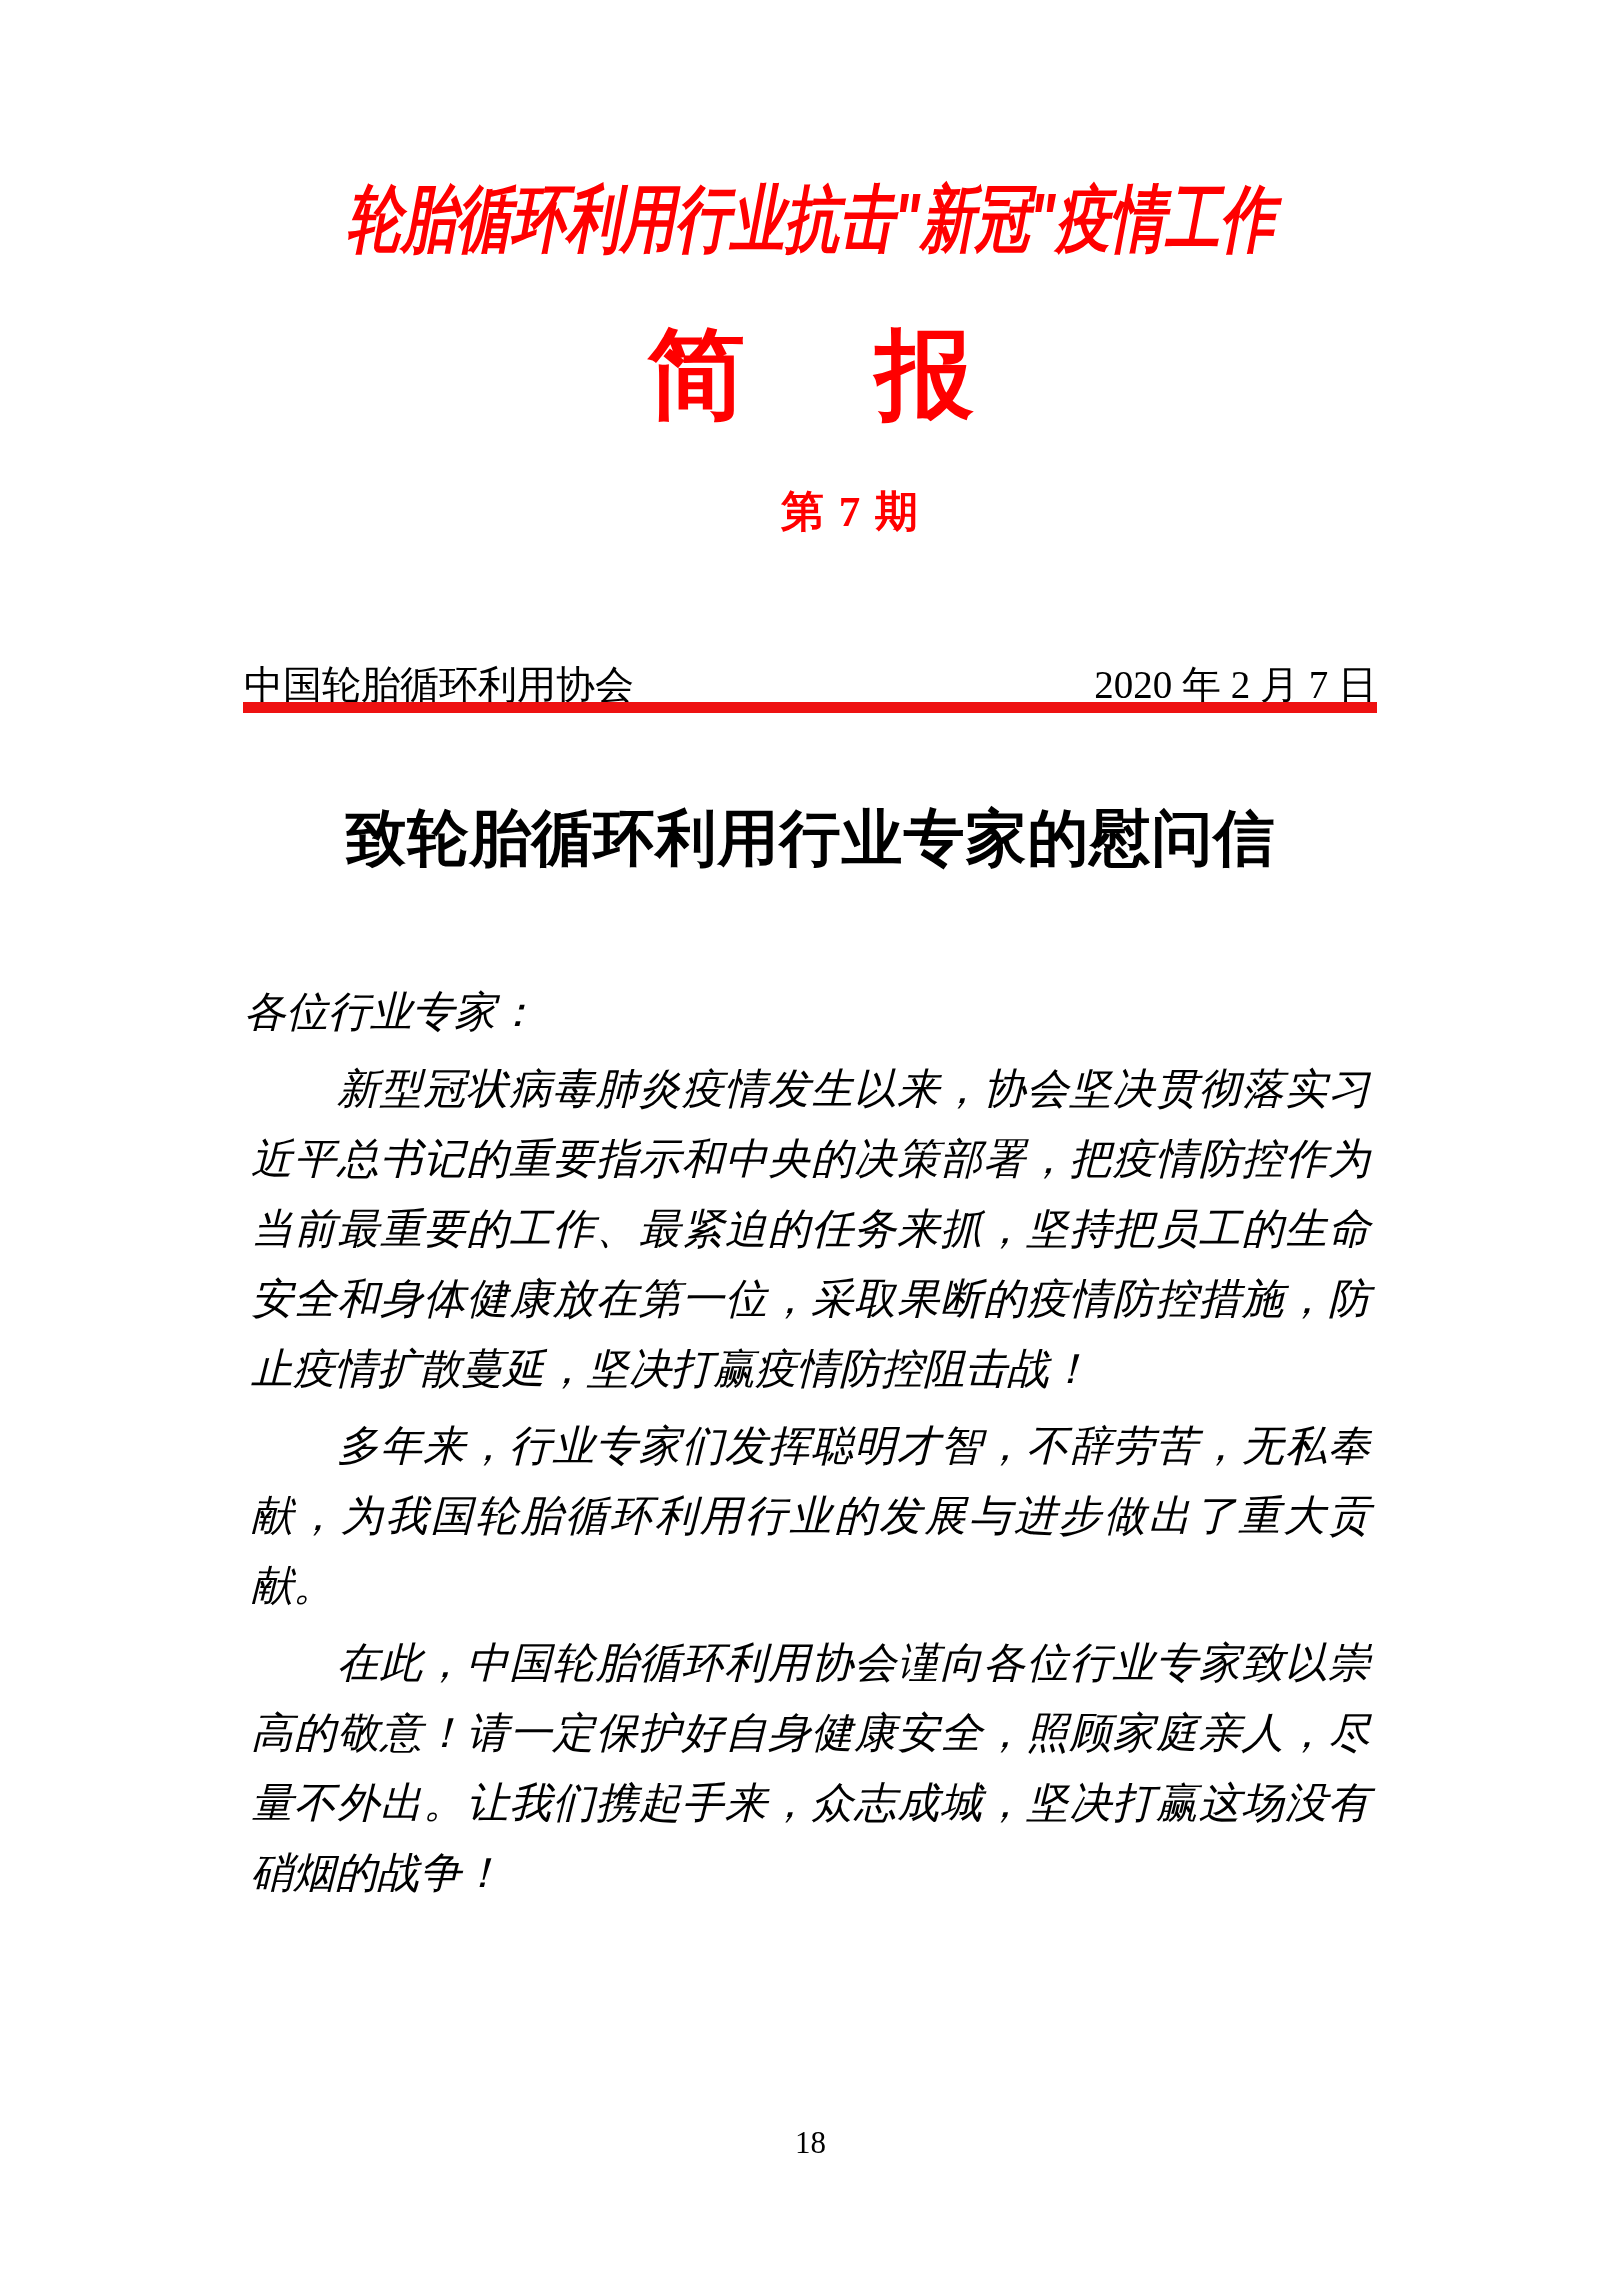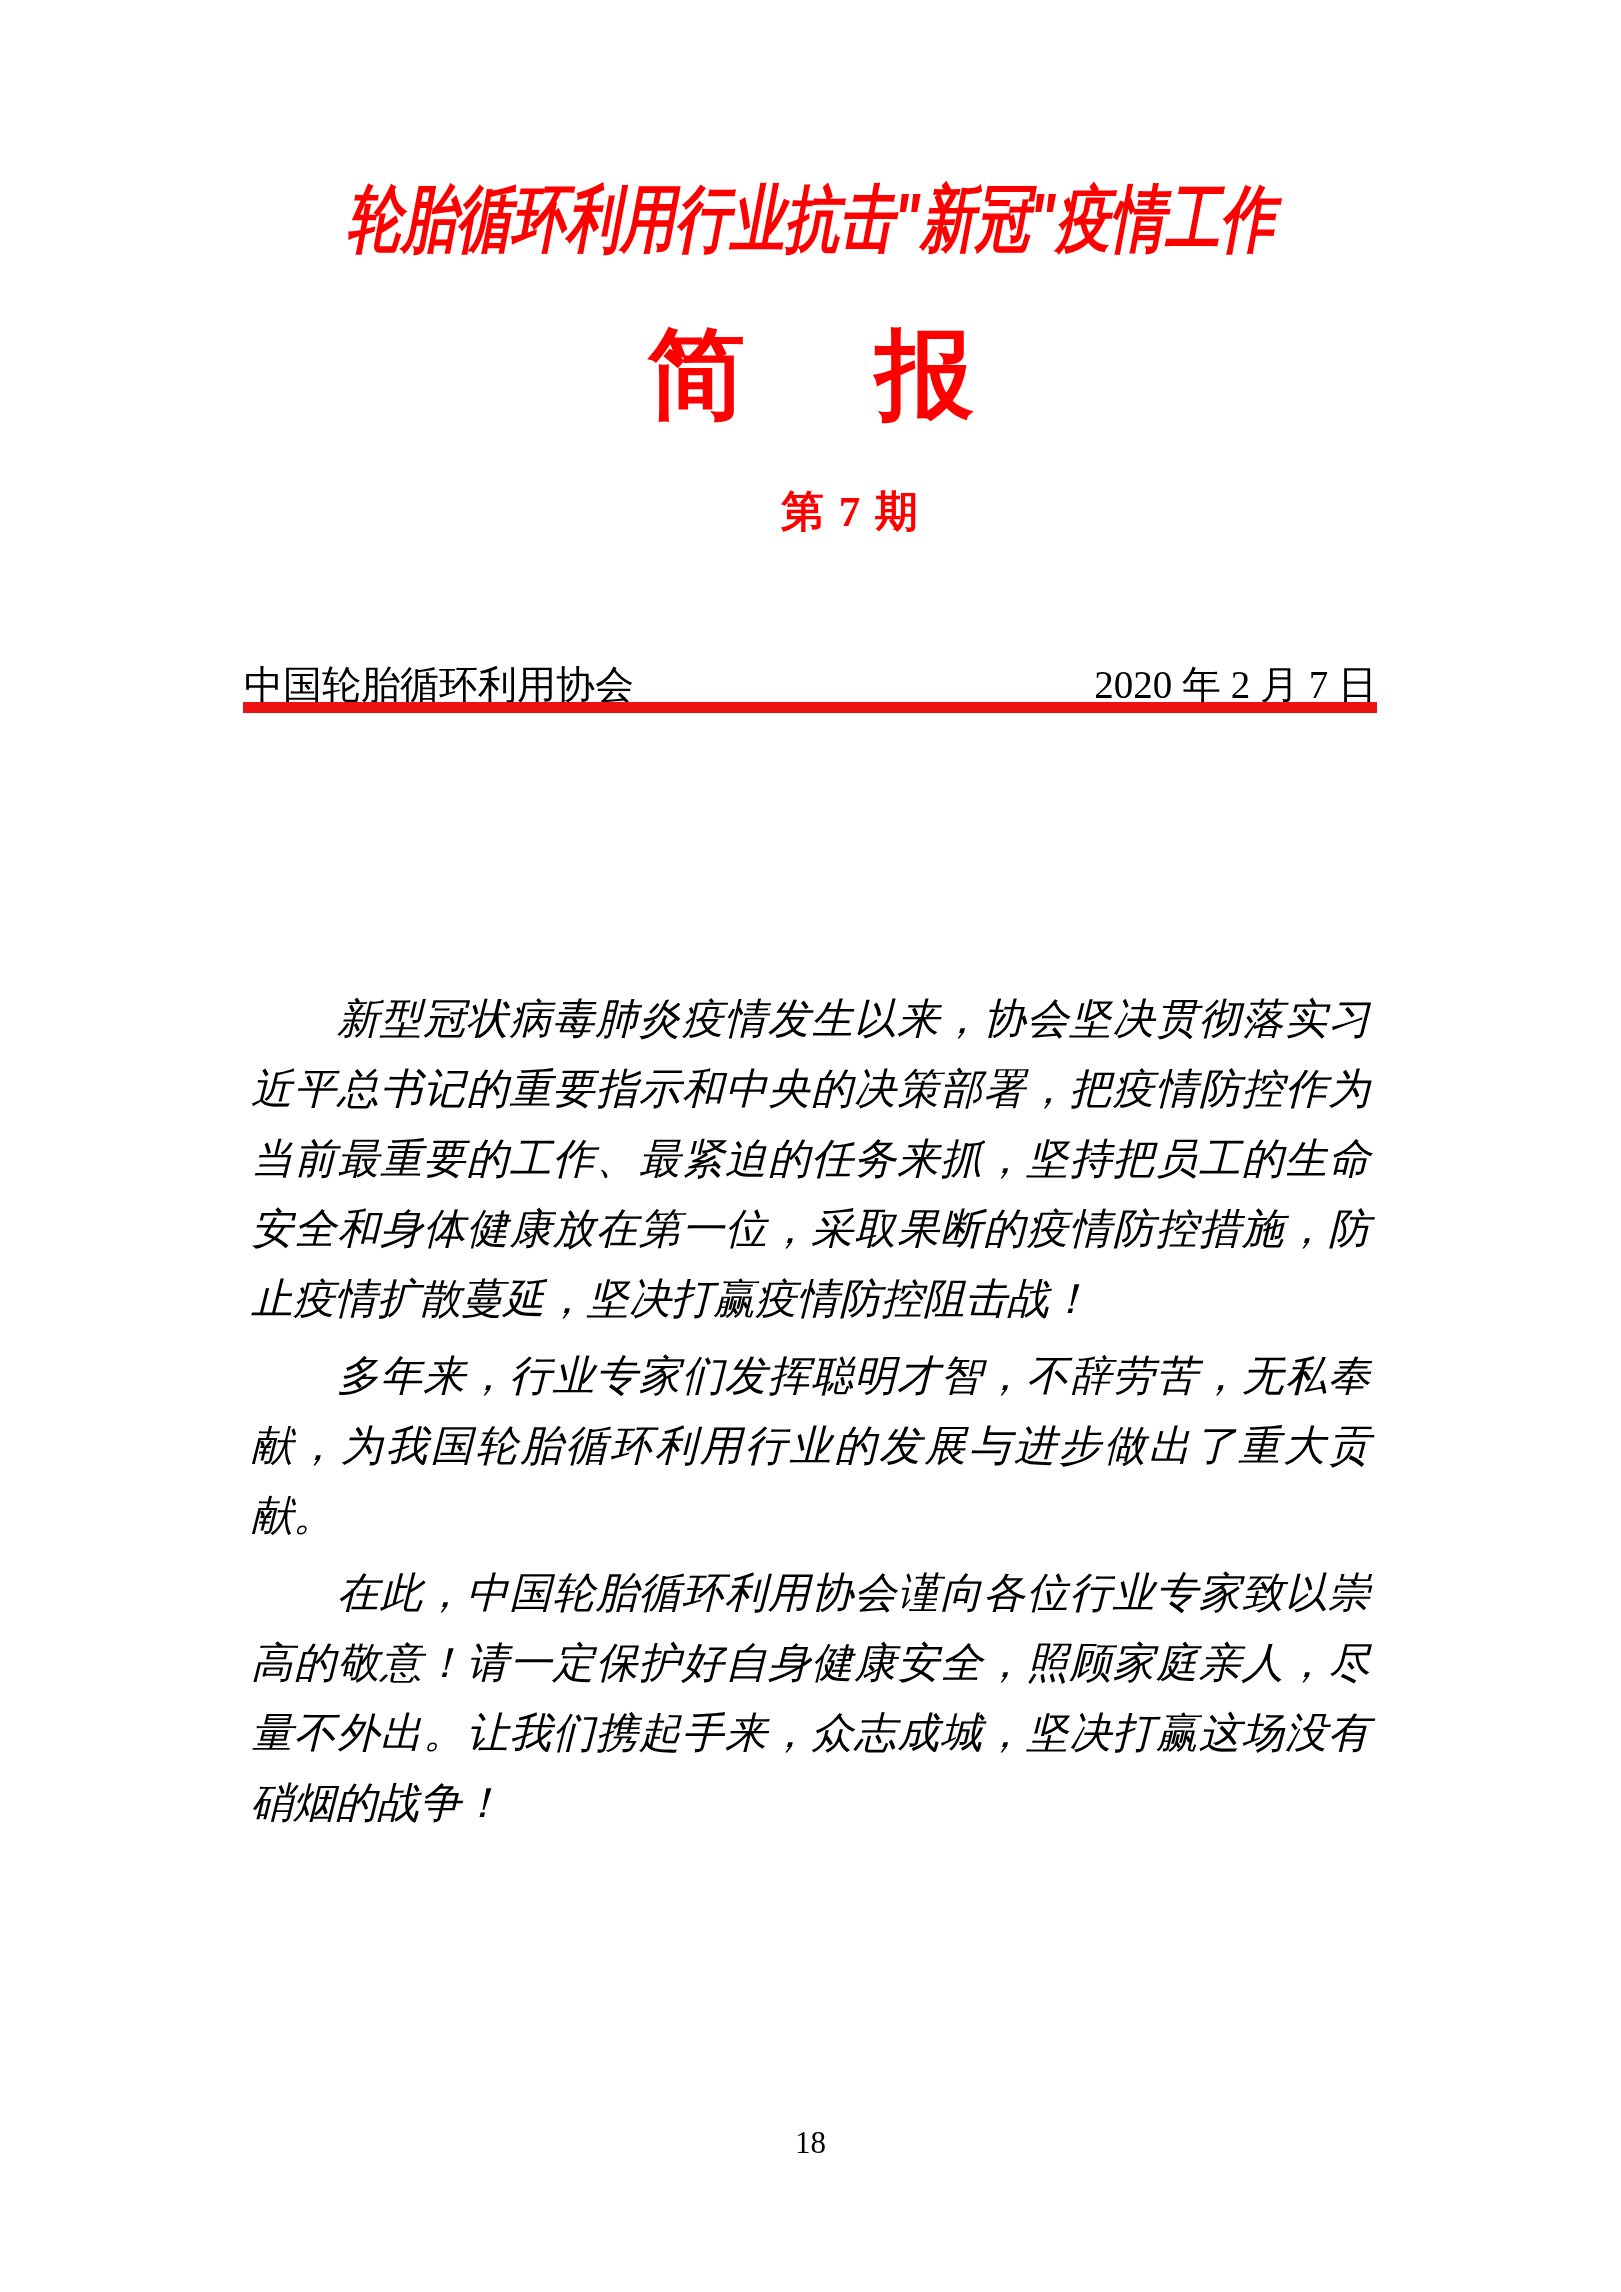"致轮胎循环利用行业专家的慰问信" div.letter-title { html: none -> <div>致轮胎循环利用行业专家的慰问信</div> }
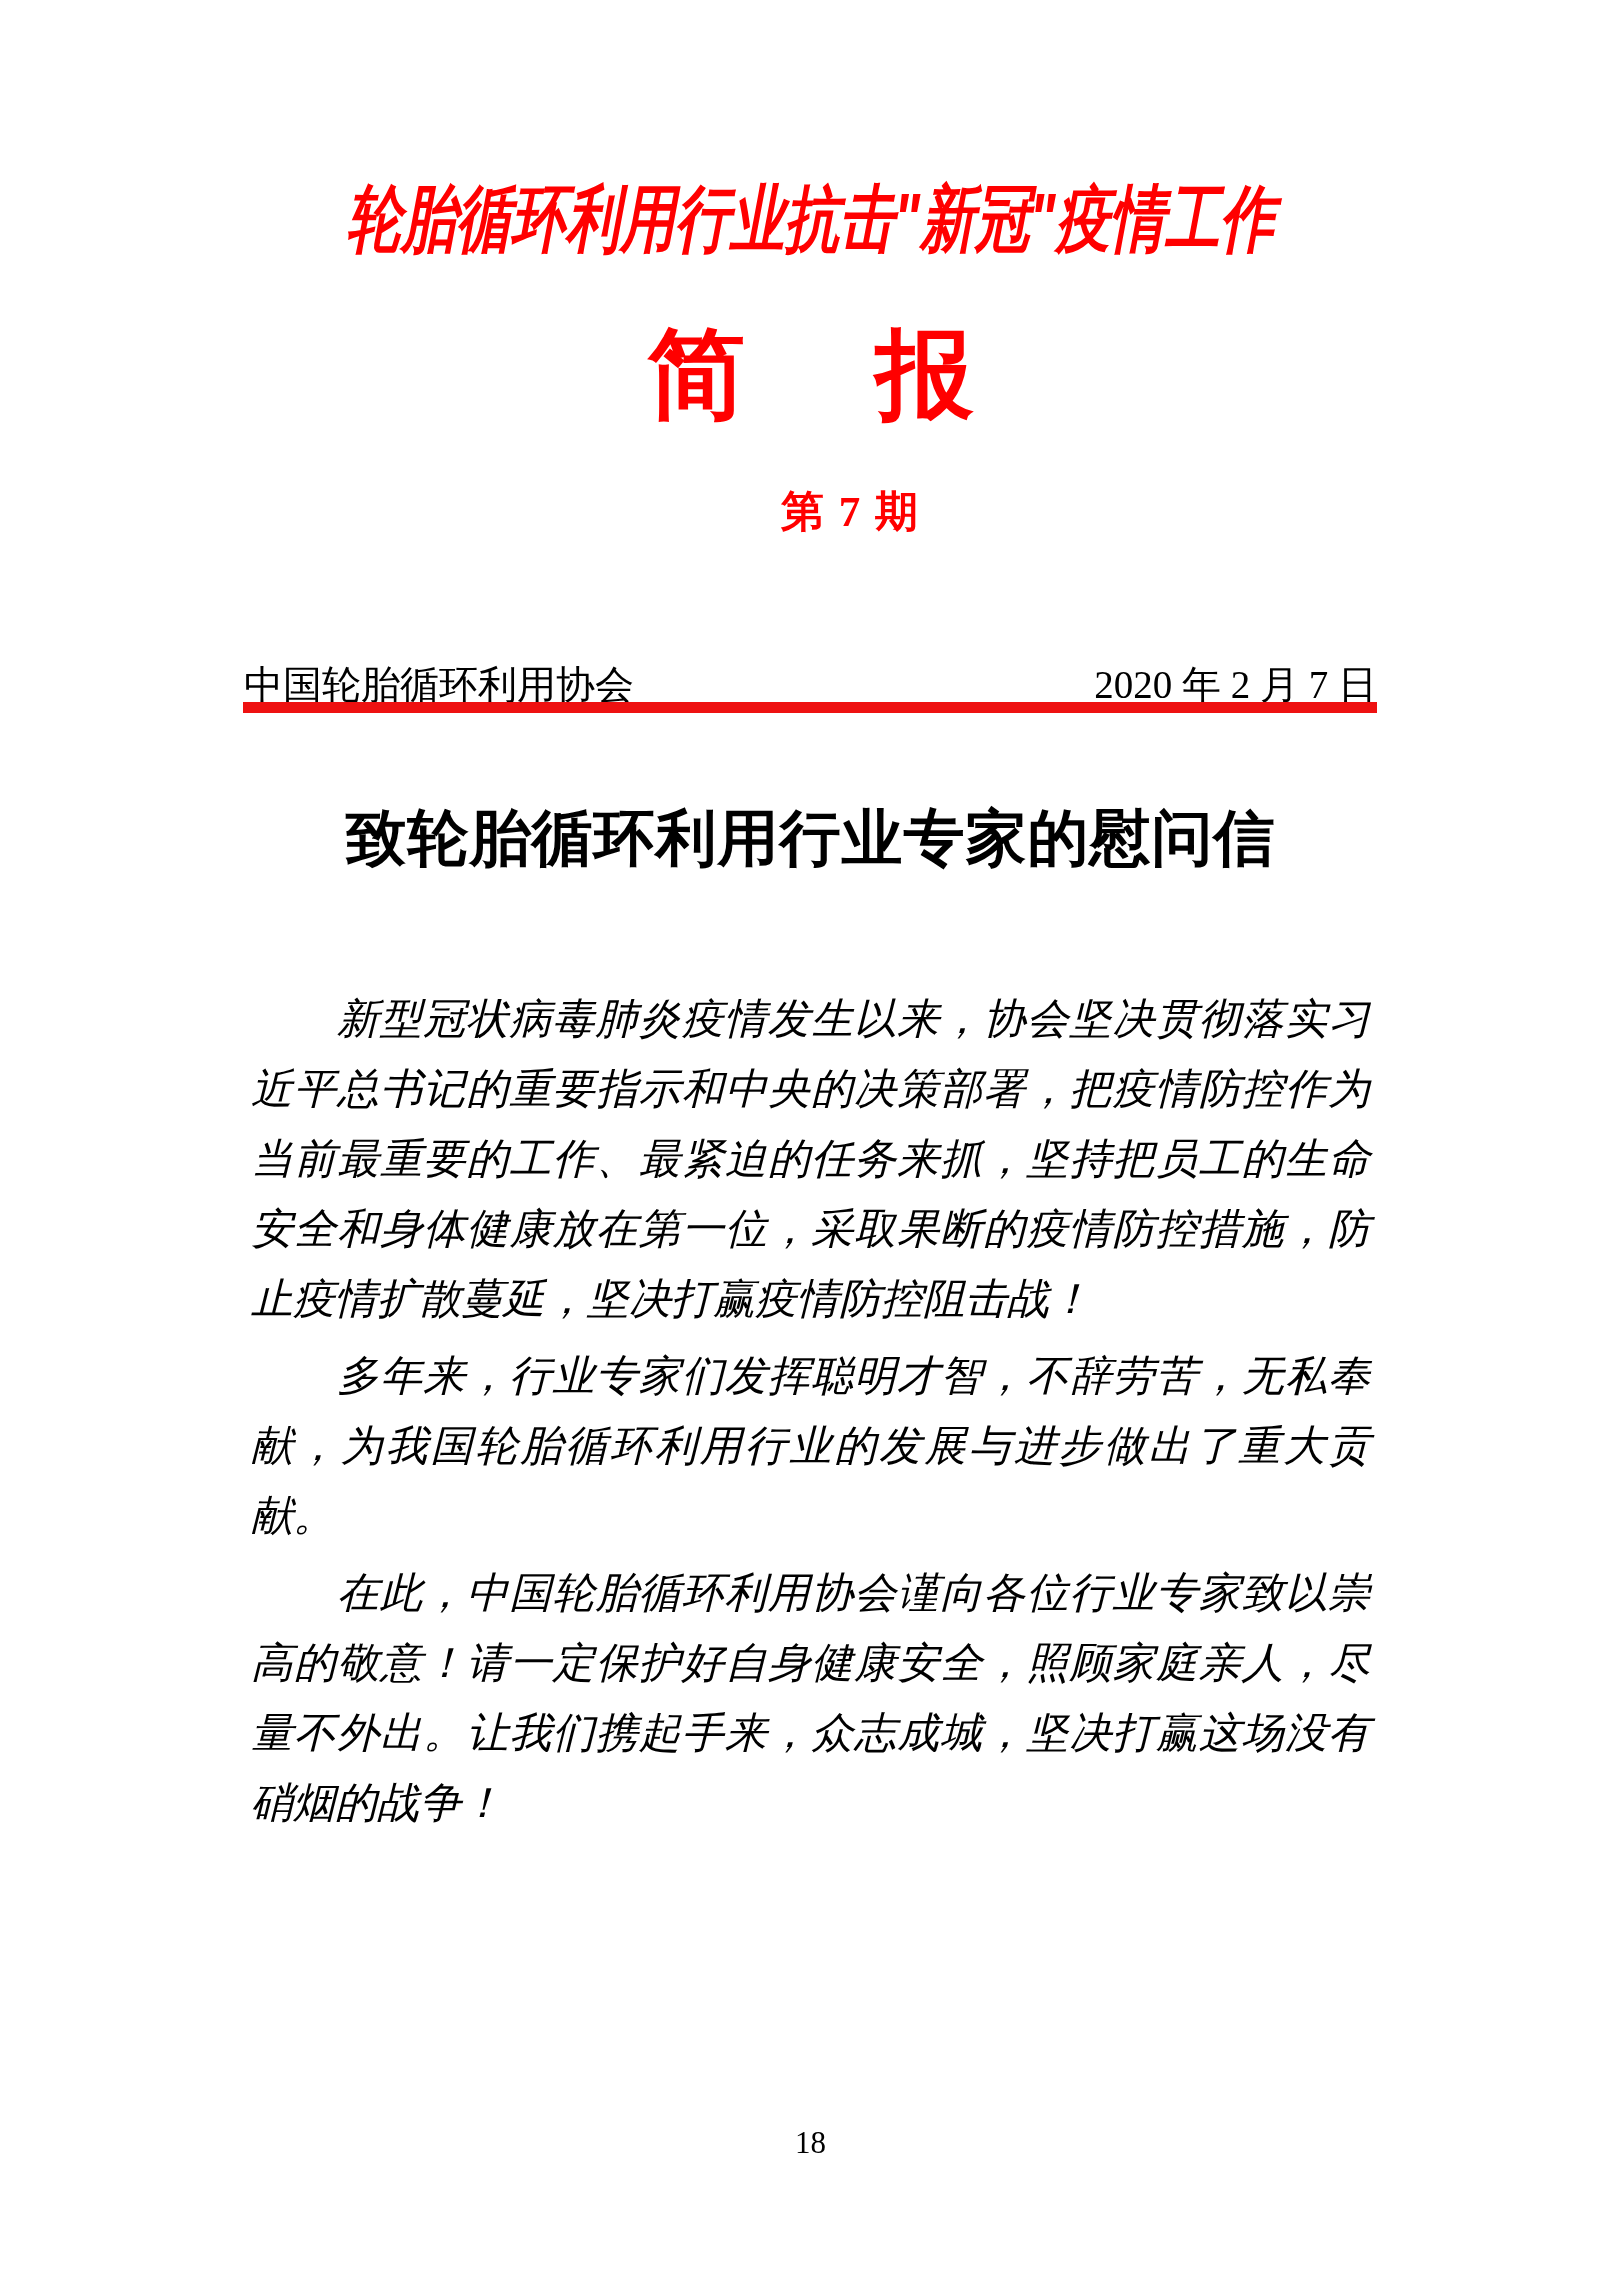"各位行业专家：" p.salutation { html: none -> <p>各位行业专家：</p> }
